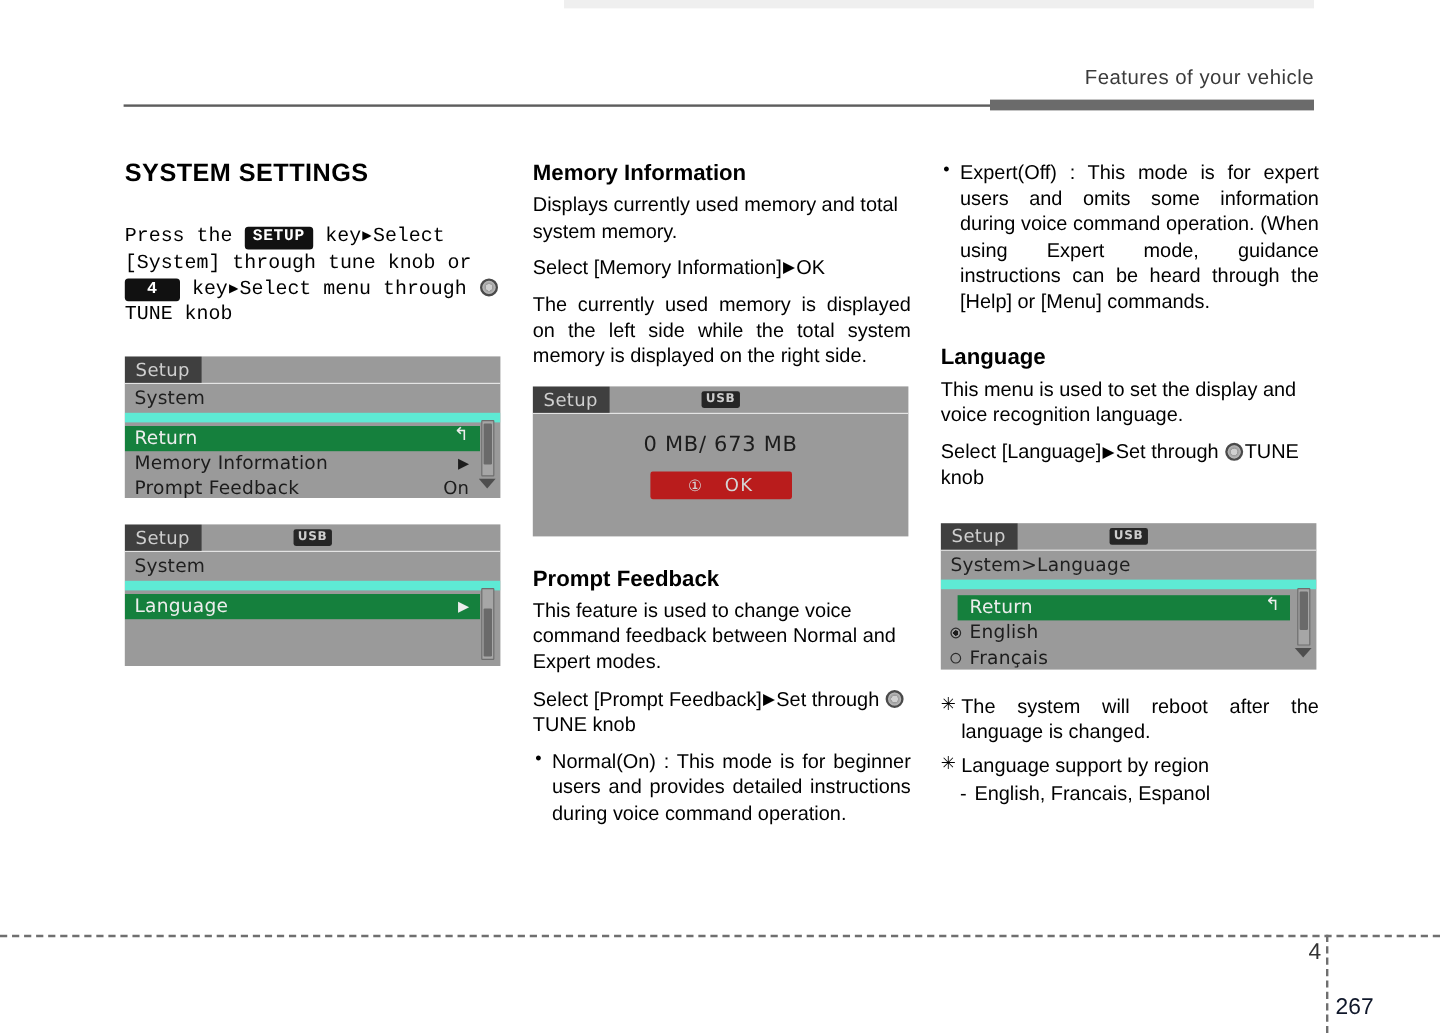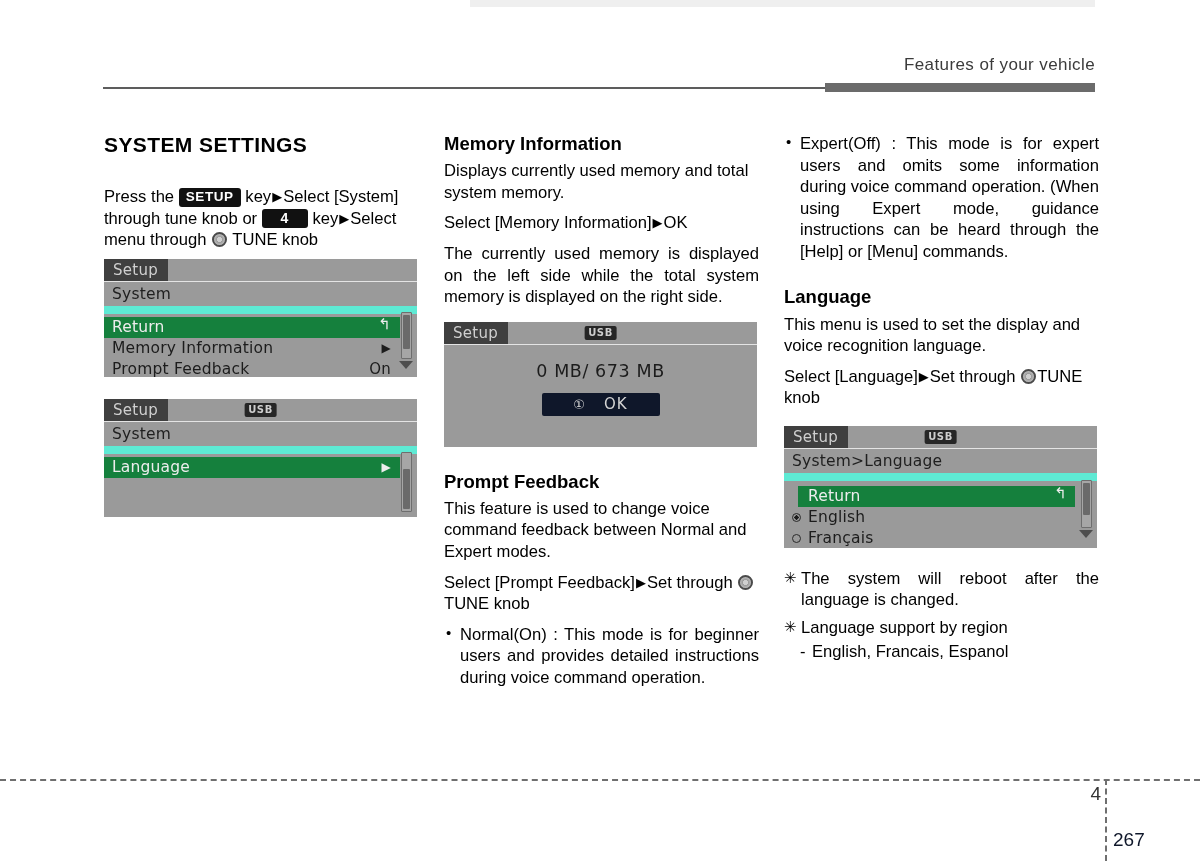"Press the SETUP key▶Select [System]" p.body { font-family: none -> Liberation Mono, monospace; margin-bottom: 8px -> 24px }
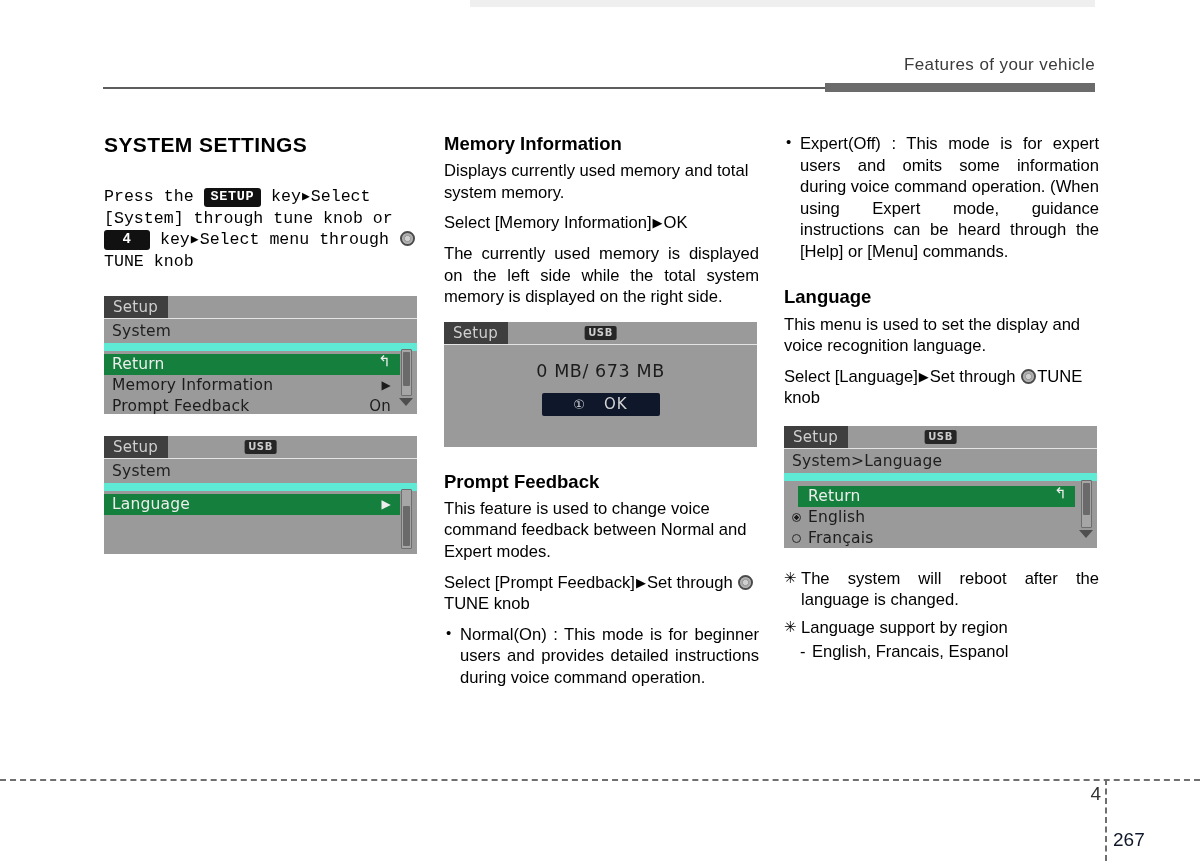"Select [Language]▶Set through TUNE knob" p.body { margin-bottom: 17px -> 27px }
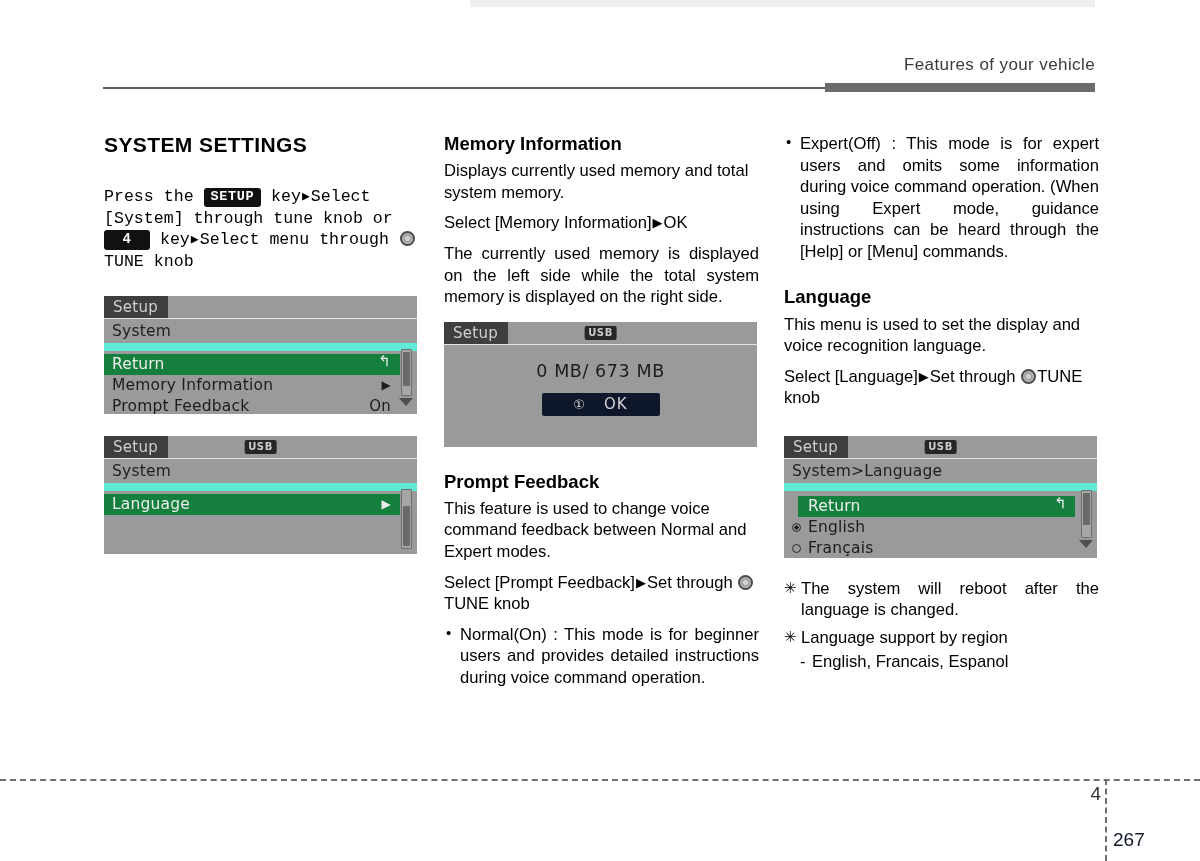"① OK" .mem-ok { background: #0f172a -> #b91c1c }
